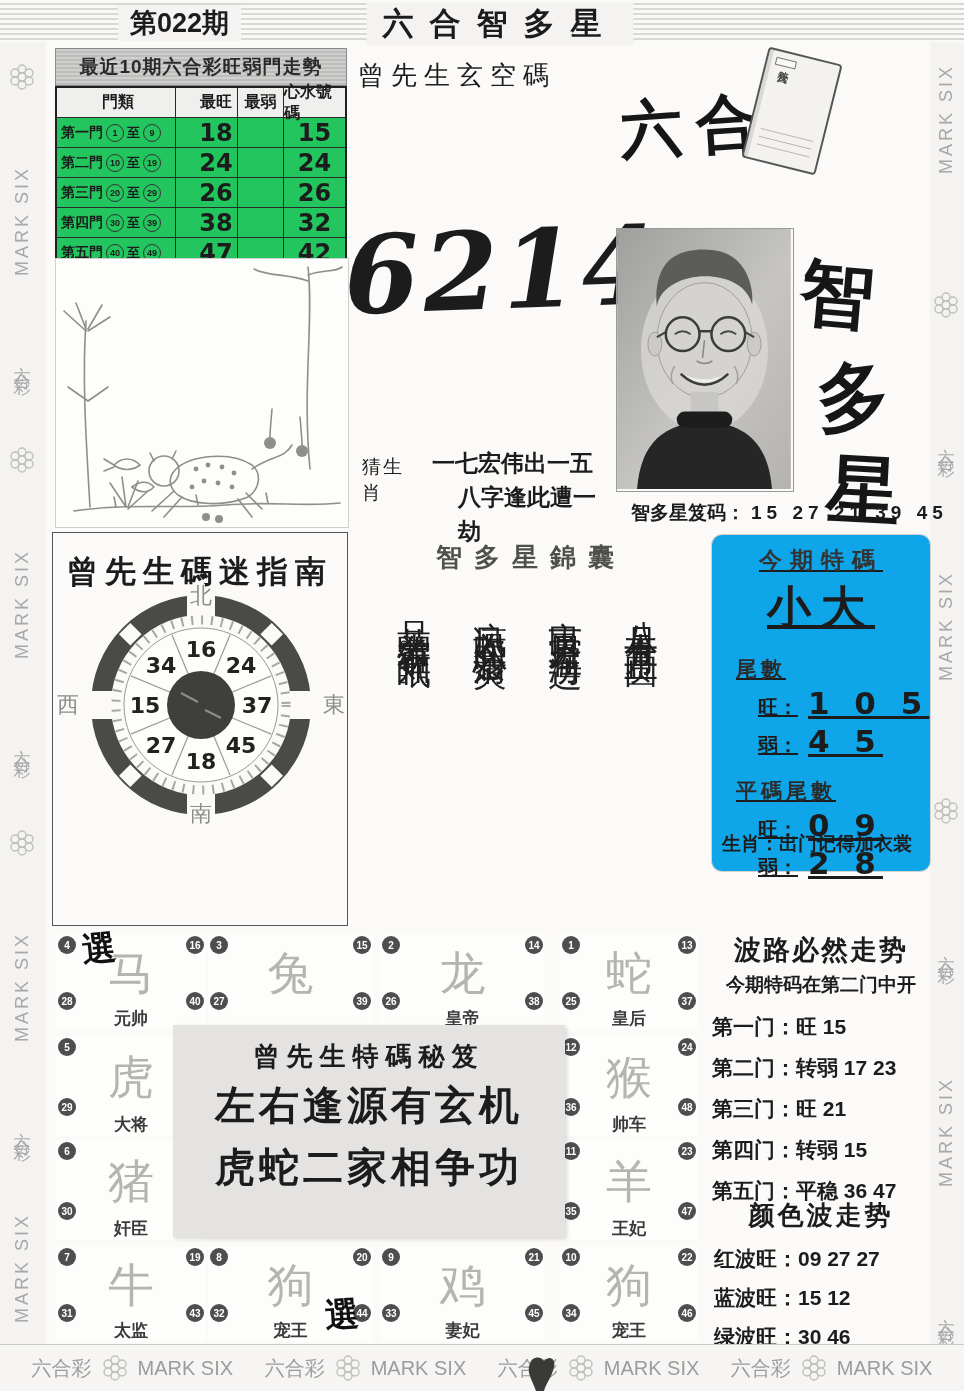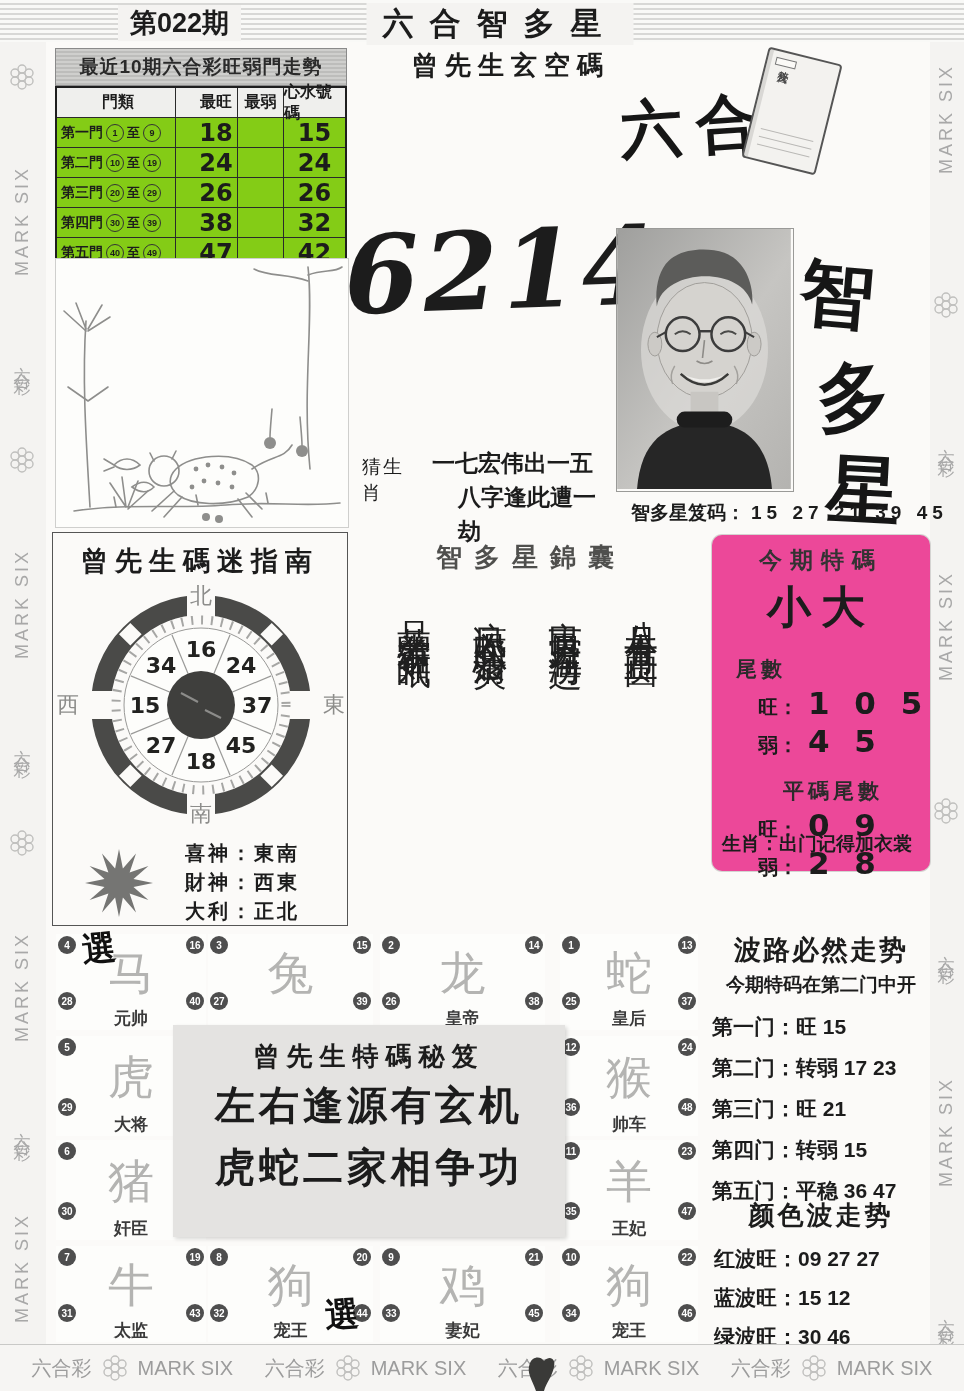"曾先生玄空碼" .xk-title { font-weight: bold -> normal; margin-top: 0 -> 10px; text-align: right -> left }
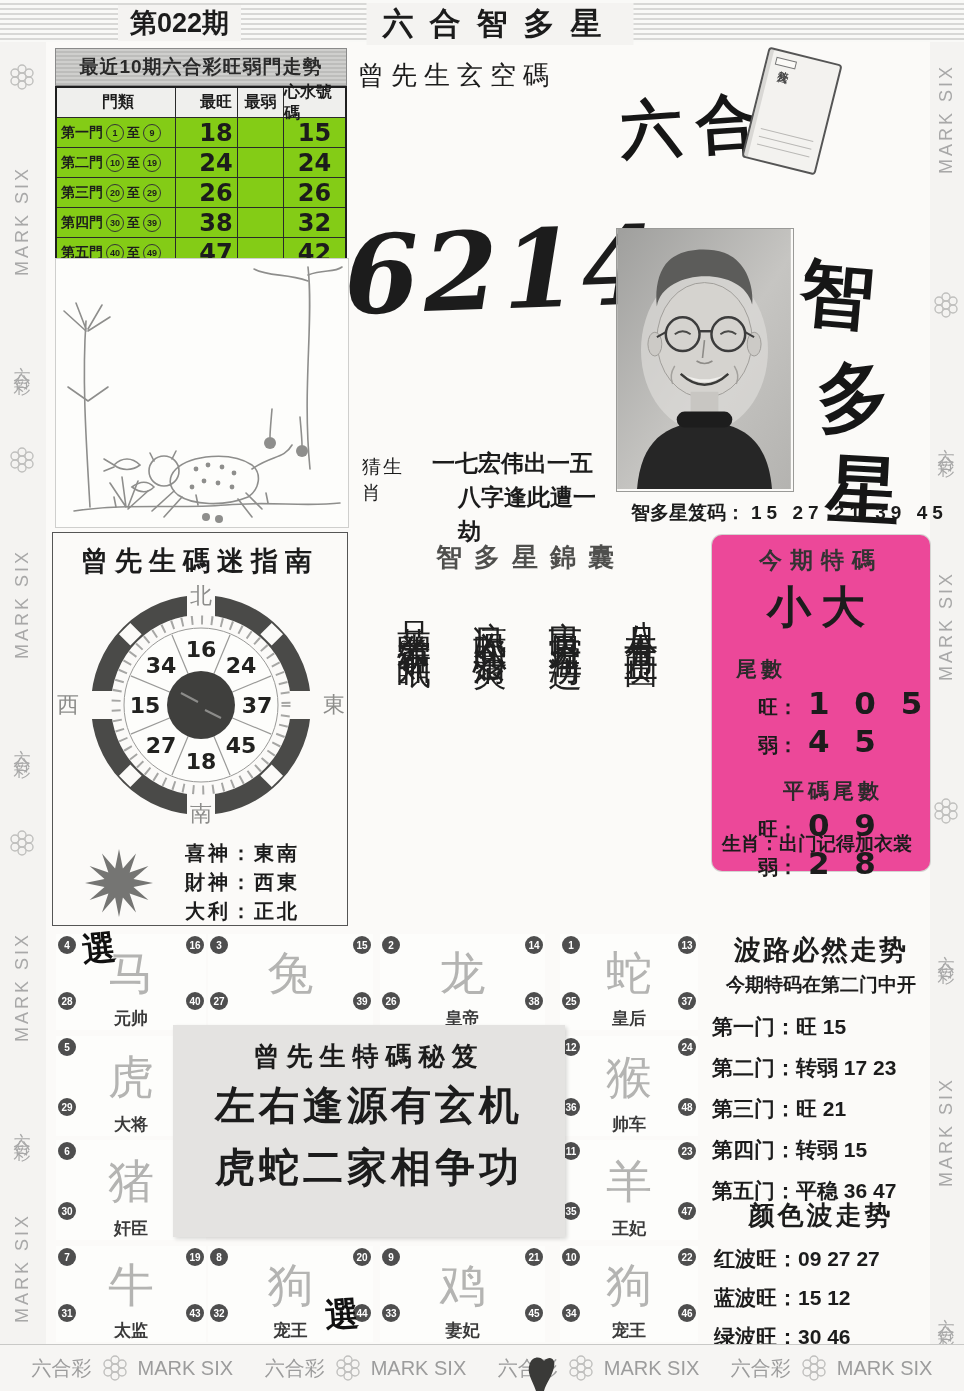"門類" .tgrid { background: #84cc16 -> #22c55e }
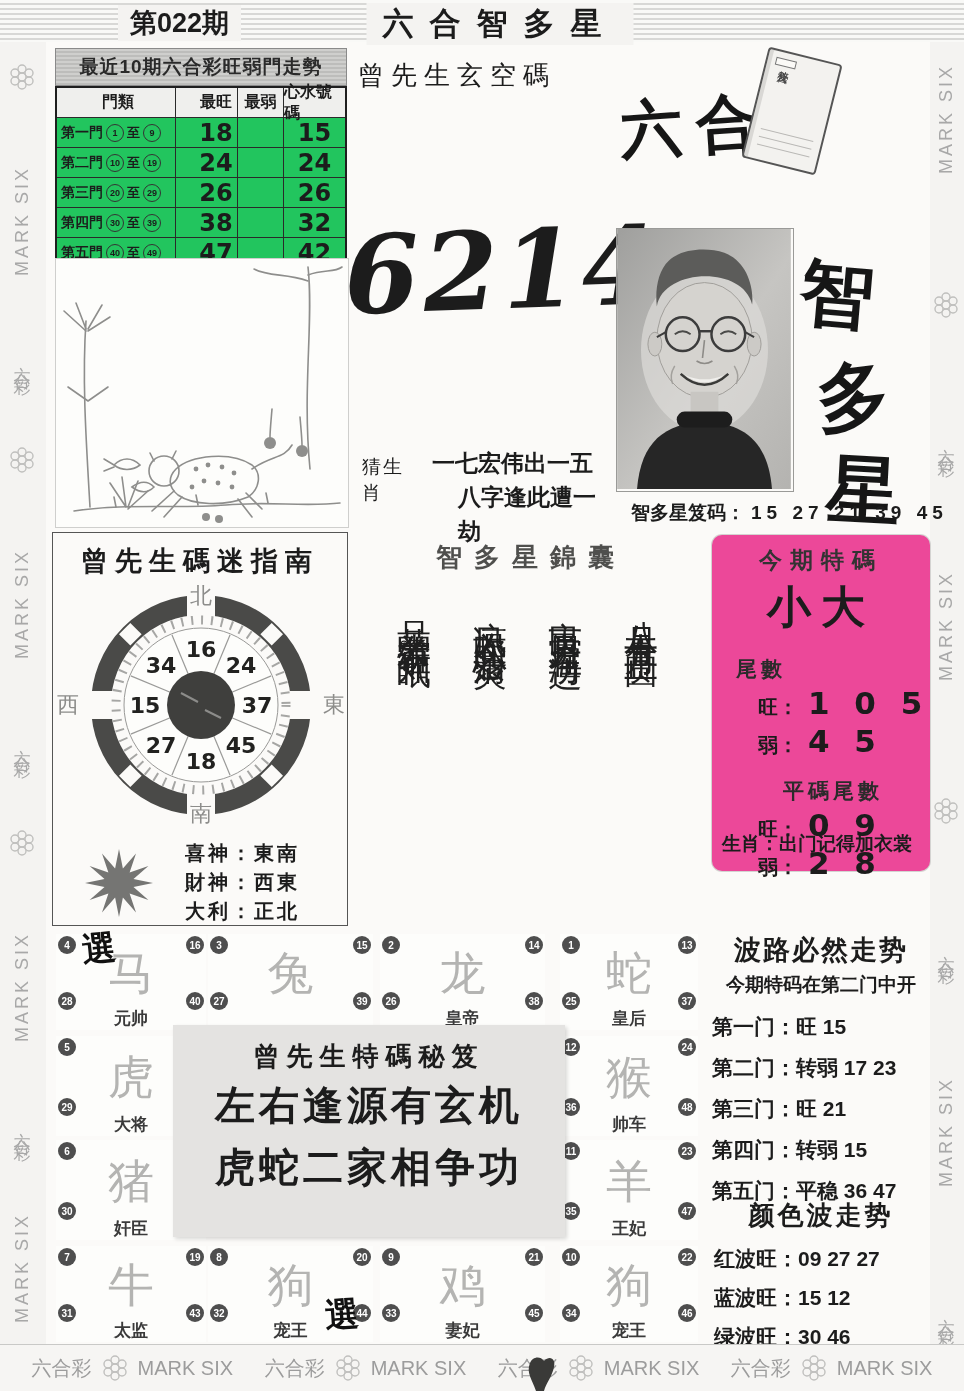"曾先生碼迷指南" .cmp-title { font-size: 27px -> 31px; margin-top: 10px -> 18px }
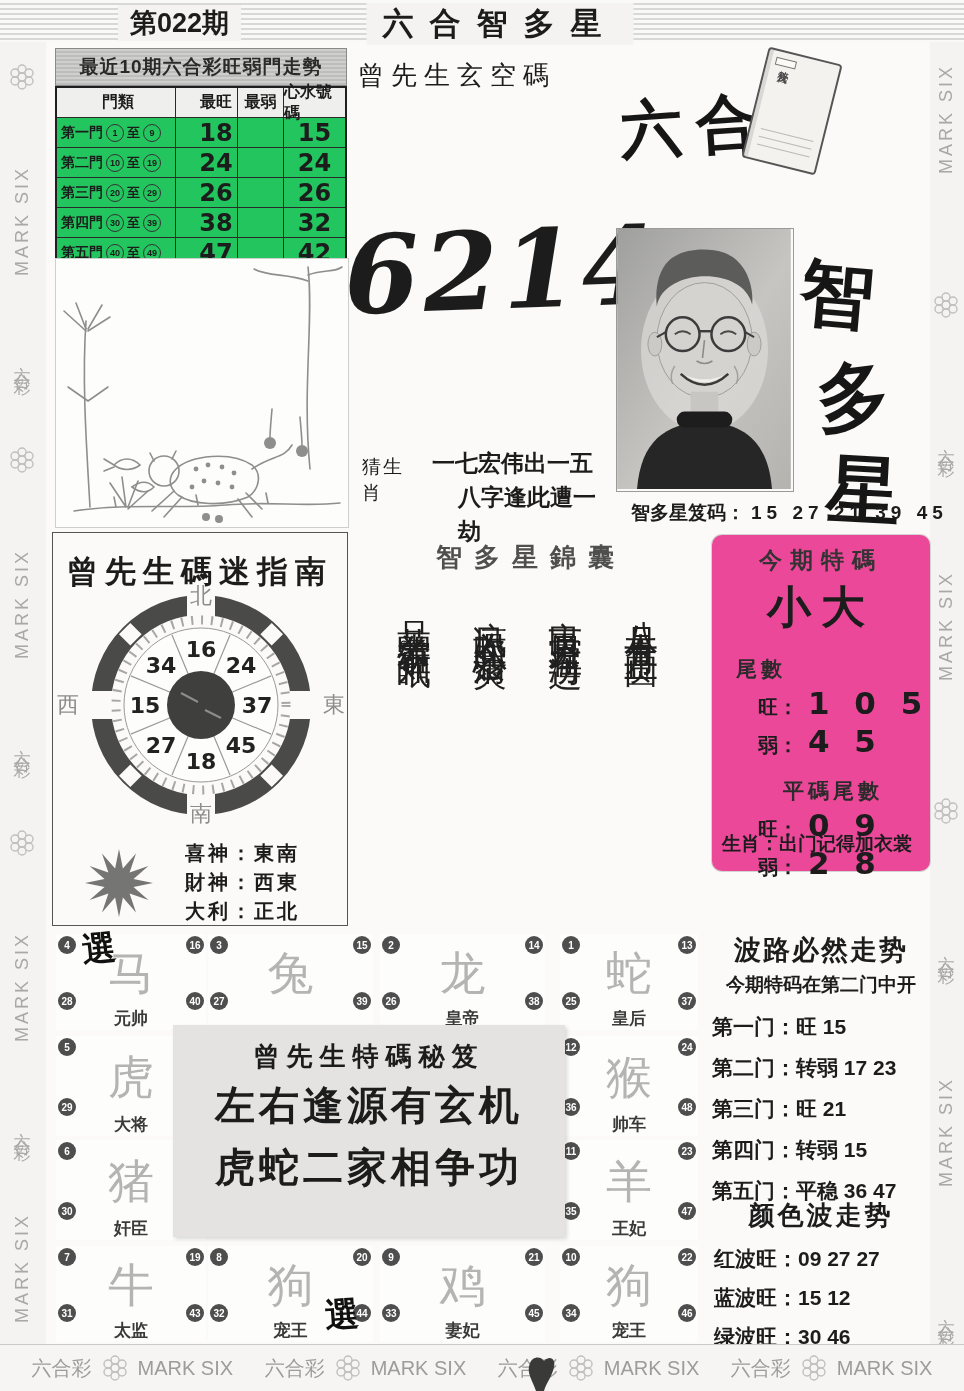"今期特碼" .sp { background: #ec4899 -> #0ea5e9; text-decoration: none -> underline }
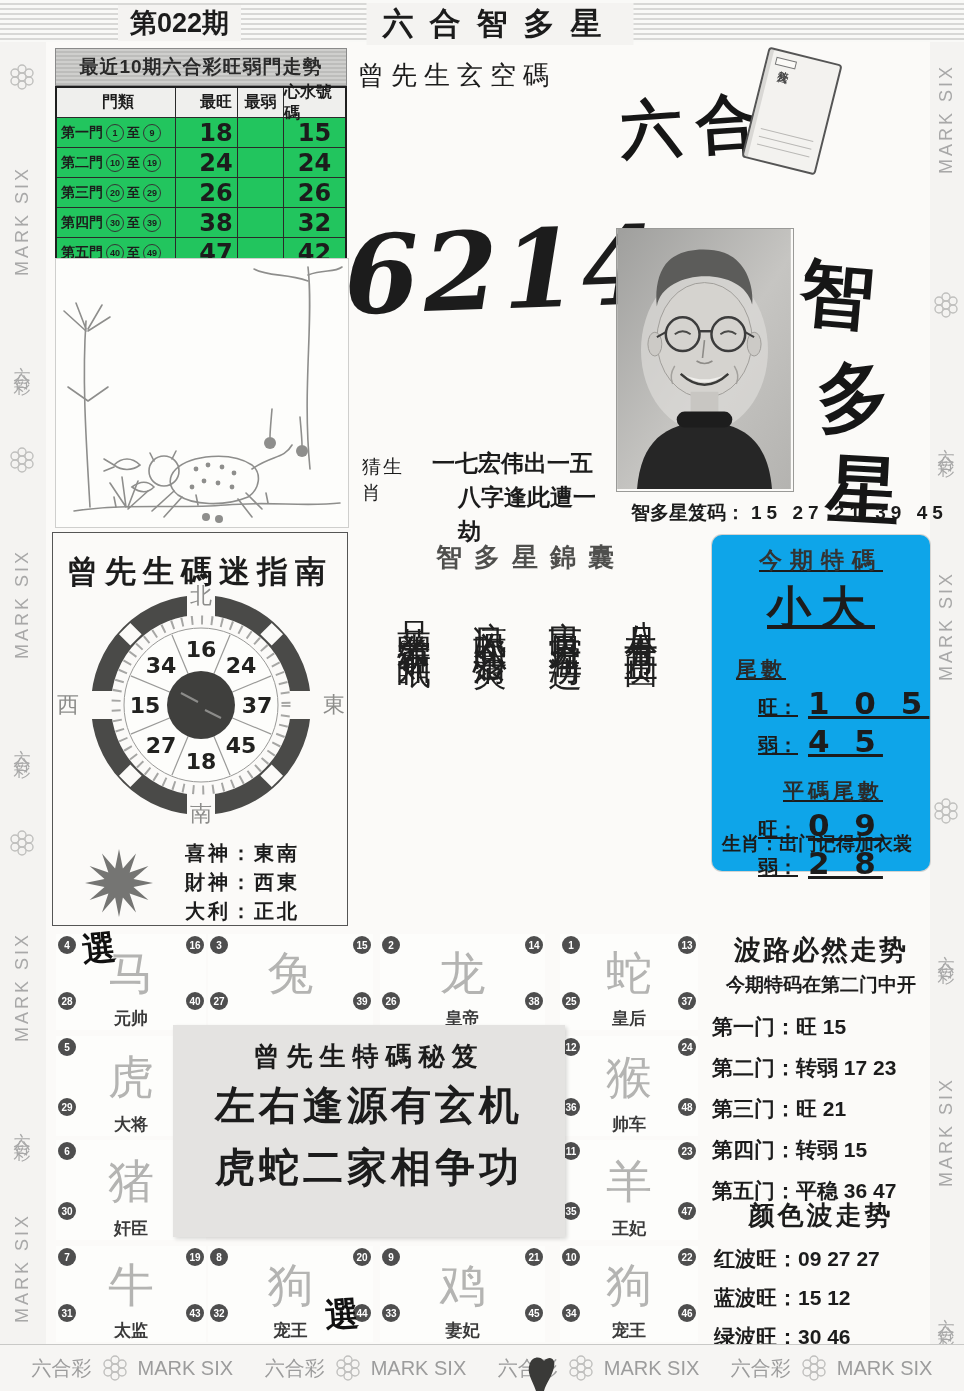"平碼尾數" div.sp-sec { text-align: center -> none }
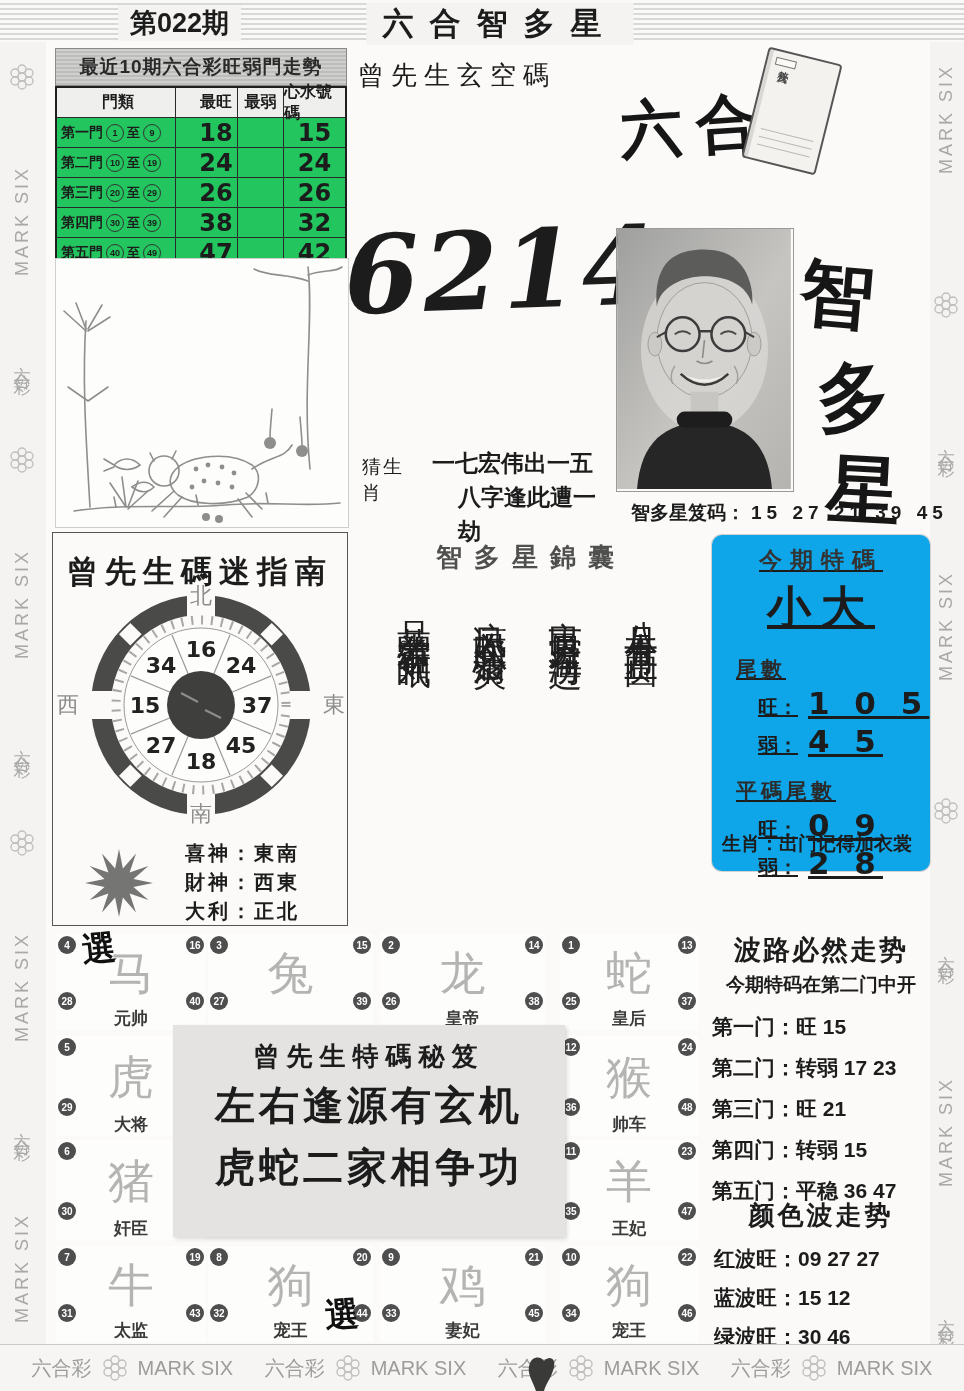"喜神：東南" div.luck { html: <div> <svg> <polygon></polygon> </svg> <div> <div><span>喜神：</span><span>東南</span></div> <div><span>財神：</span><span>西東</span></div> <div><span>大利：</span><span>正北</span></div> </div> </div> -> none }
